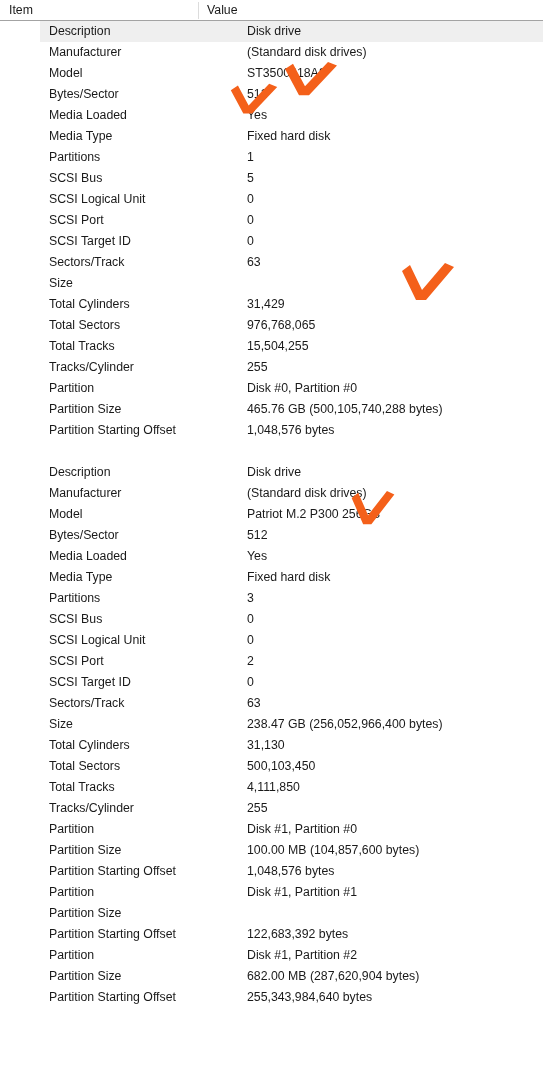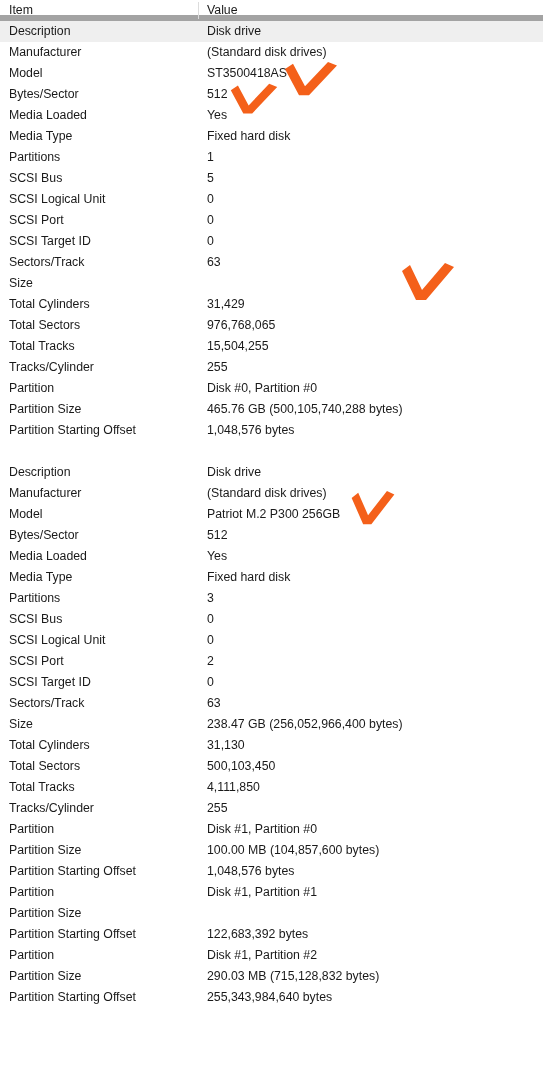"Item" .hdr { border-bottom: 6px solid #a3a3a3 -> 1px solid #a3a3a3 }
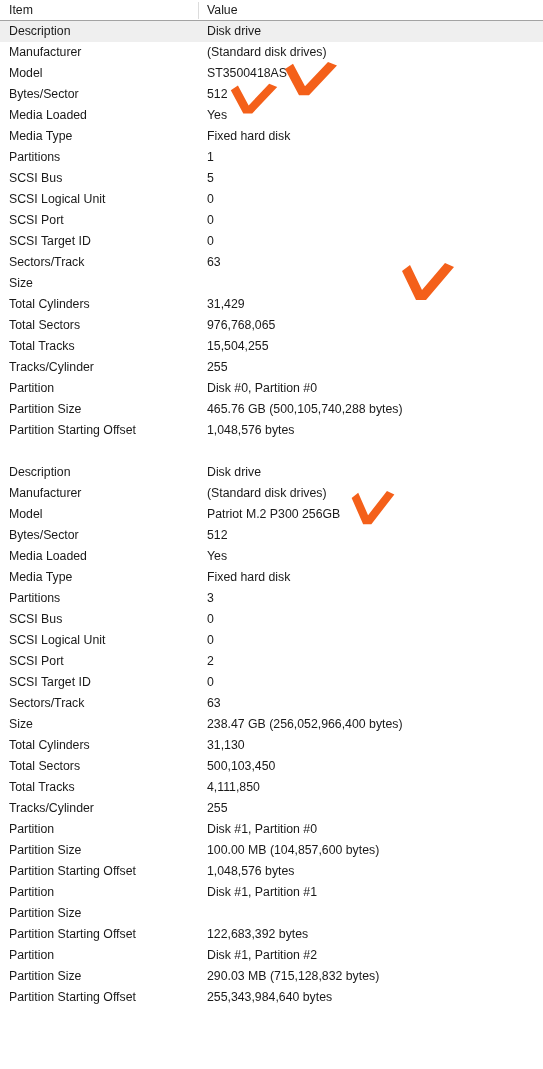"Description" .rows { padding-left: none -> 40px }
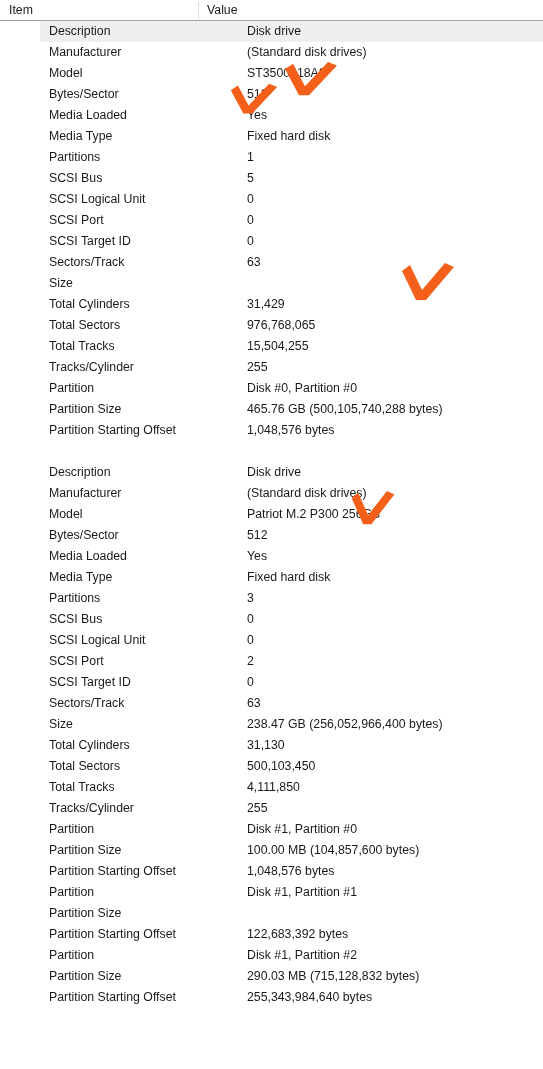"290.03 MB (715,128,832 bytes)" div.v { text: 290.03 MB (715,128,832 -> 682.00 MB (287,620,904 }
